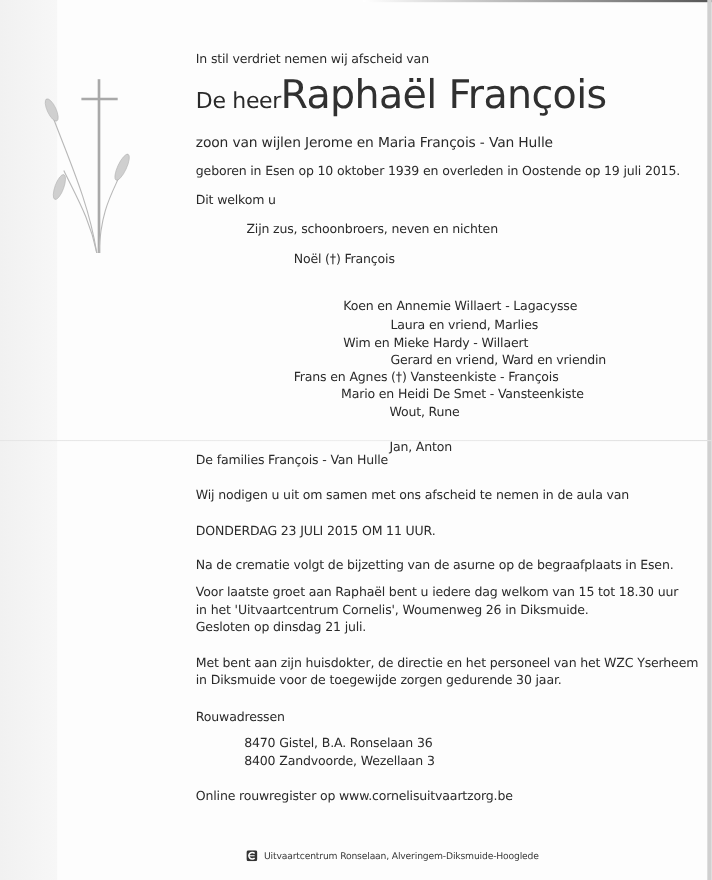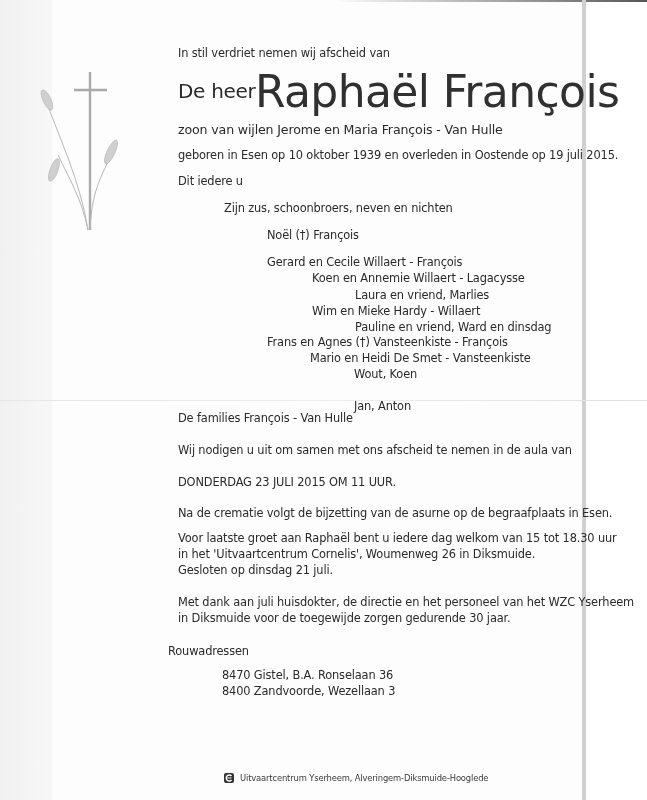"In stil verdriet nemen wij" .page { width: 586px -> 647px }
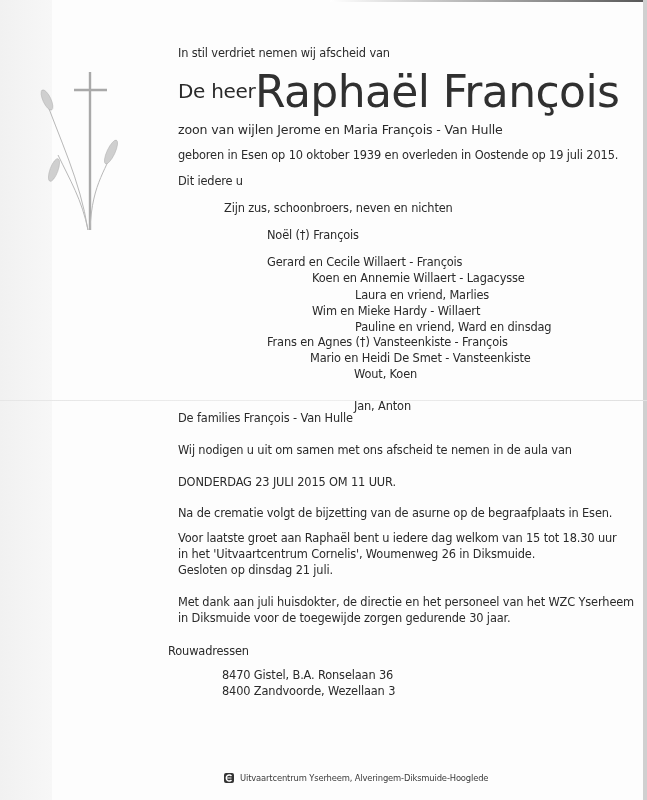"Raphaël François" .big-name { font-size: 44px -> 36px }
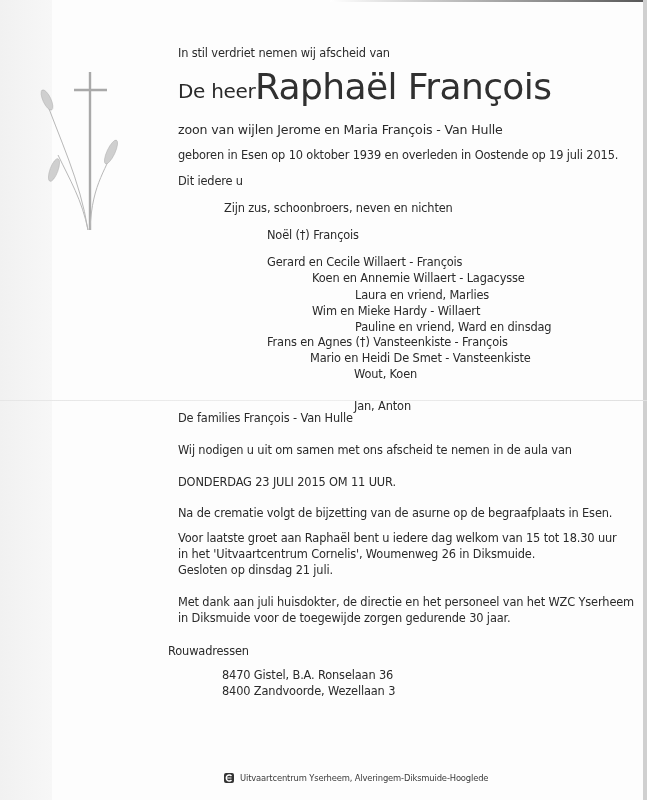"Dit iedere u" div.t { text: iedere -> welkom }
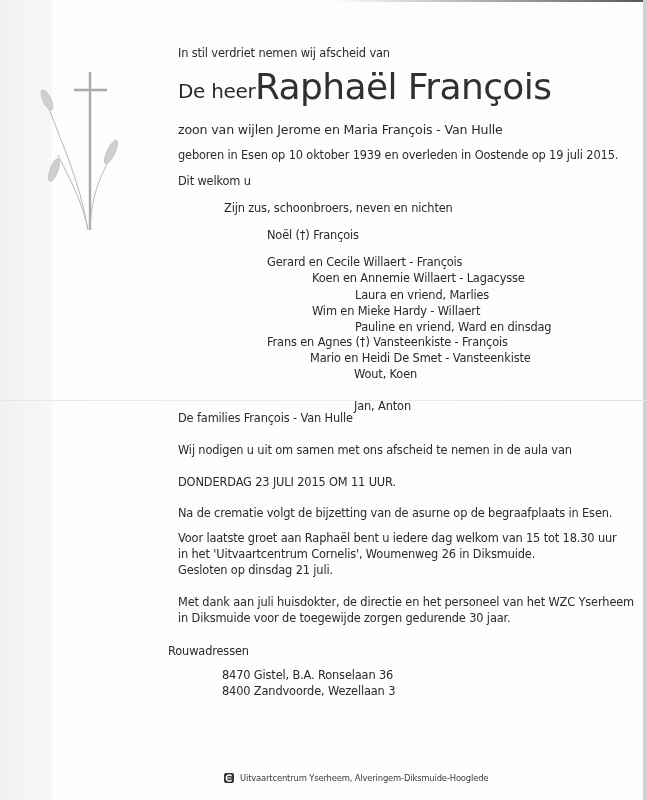"Gerard en Cecile Willaert -" div.t { html: <div>Gerard en Cecile Willaert - François</div> -> none }
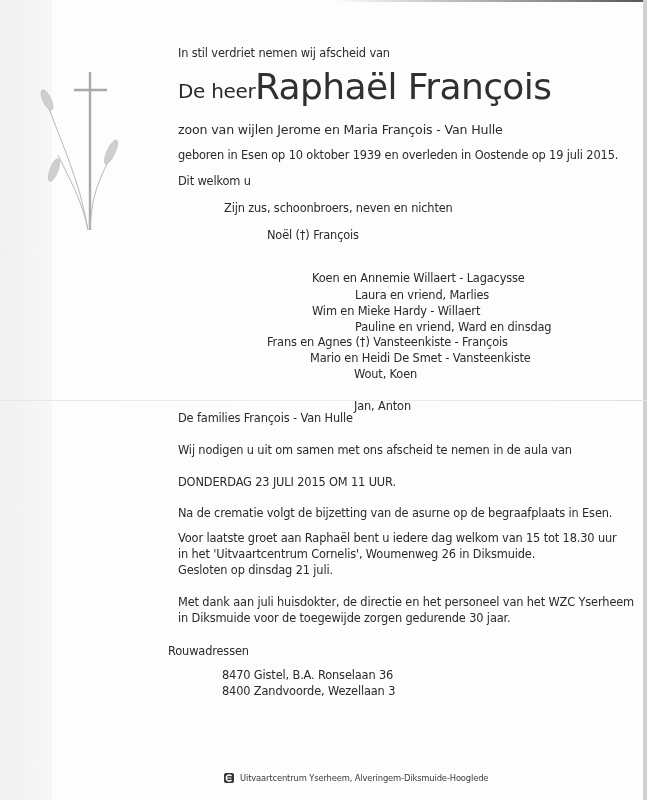"Pauline en vriend, Ward en" div.t { text: Pauline en vriend, Ward en dinsdag -> Gerard en vriend, Ward en vriendin }
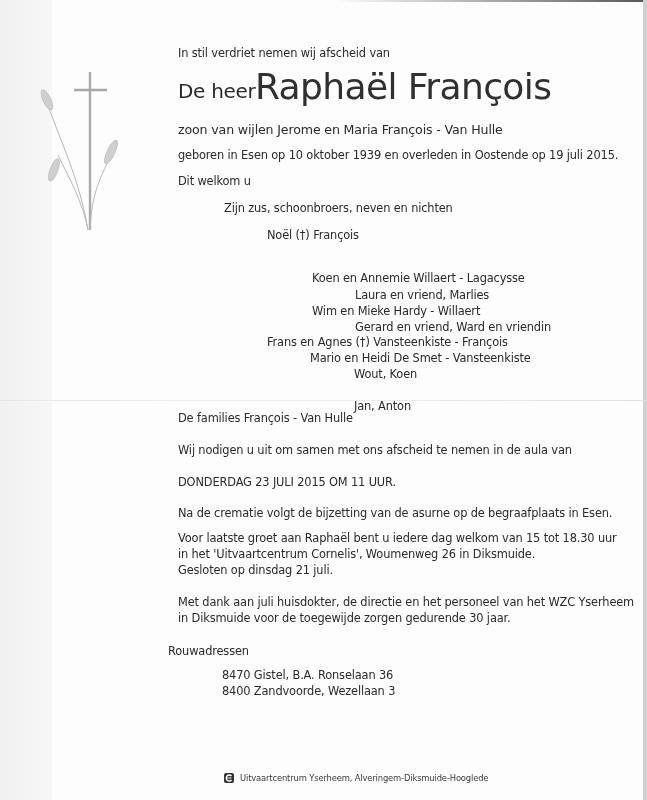"Wout, Koen" div.t { text: Koen -> Rune }
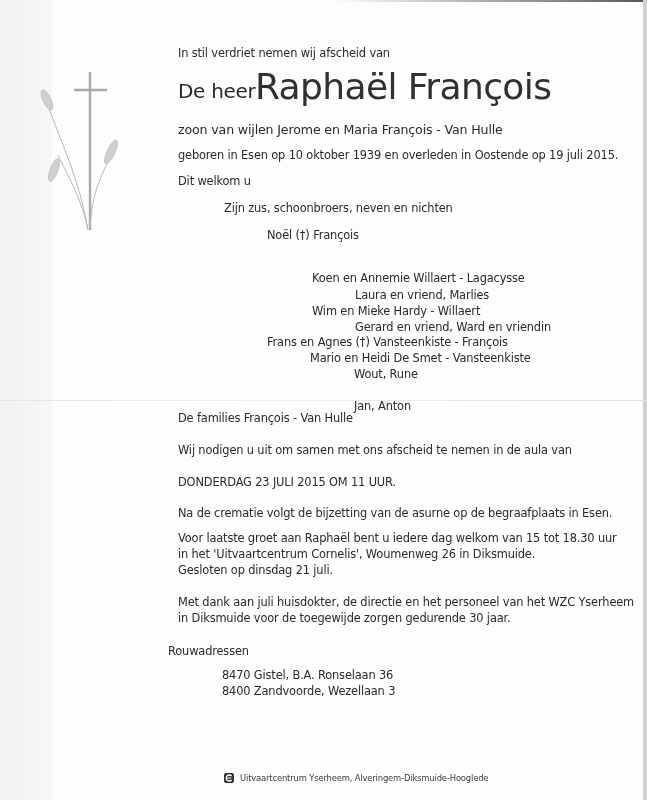"Met dank aan juli huisdokter," div.t { text: dank aan juli -> bent aan zijn }
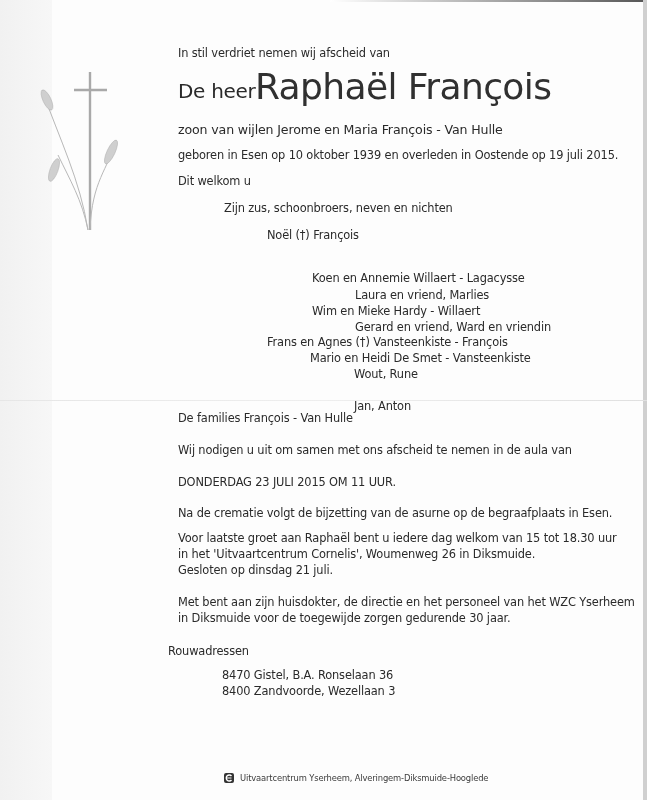"Rouwadressen" div.t { left: 168px -> 178px }
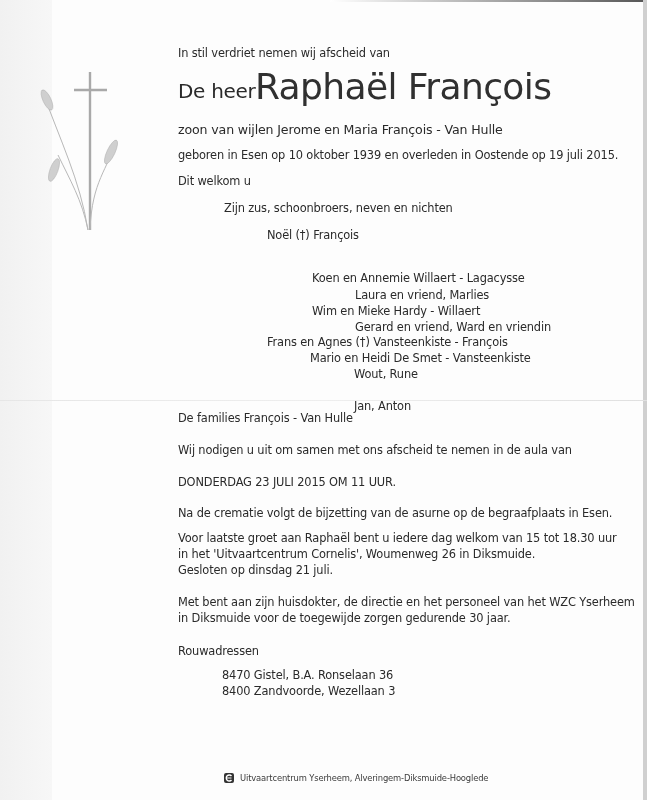"Online rouwregister op" div.t { html: none -> <div>Online rouwregister op www.cornelisuitvaartzorg.be</div> }
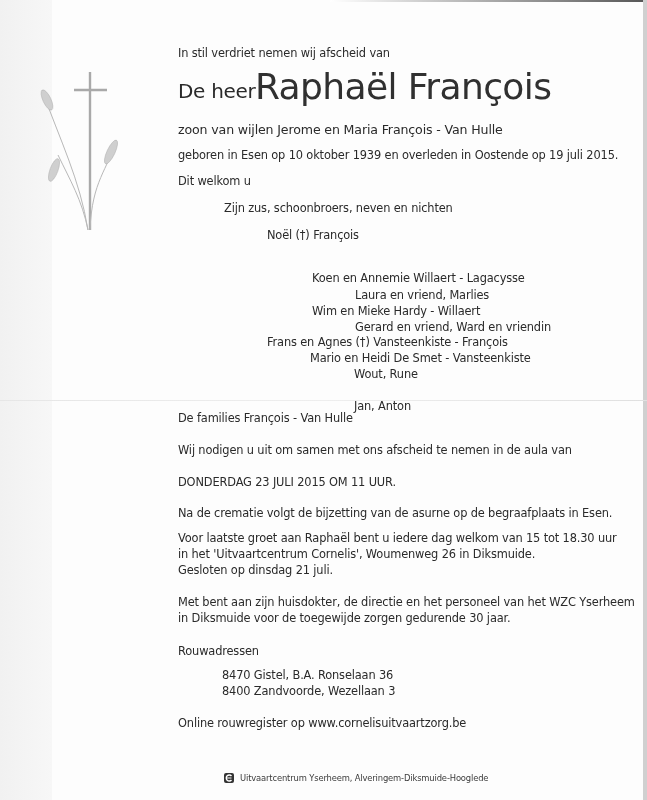"Uitvaartcentrum Yserheem," div.t { text: Yserheem -> Ronselaan }
